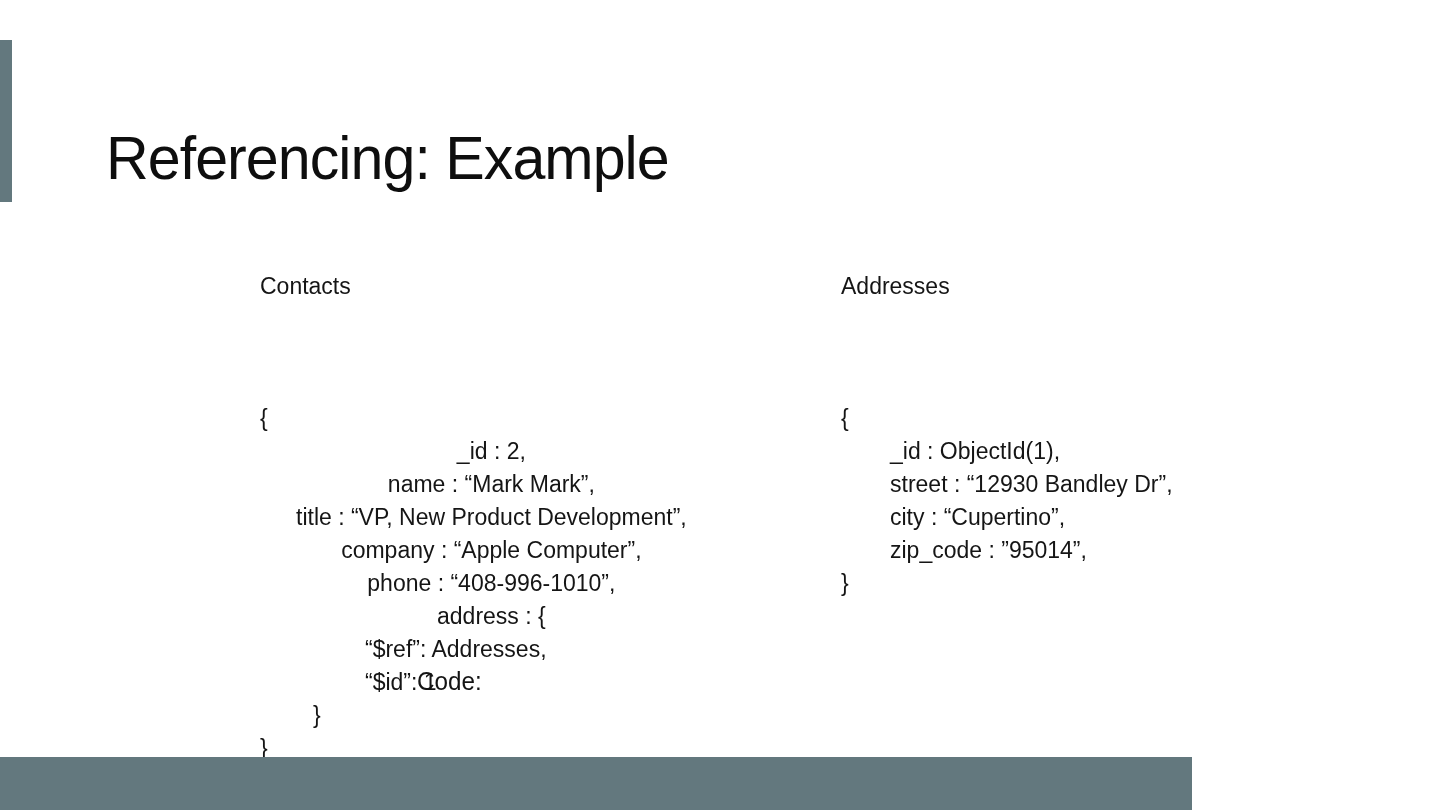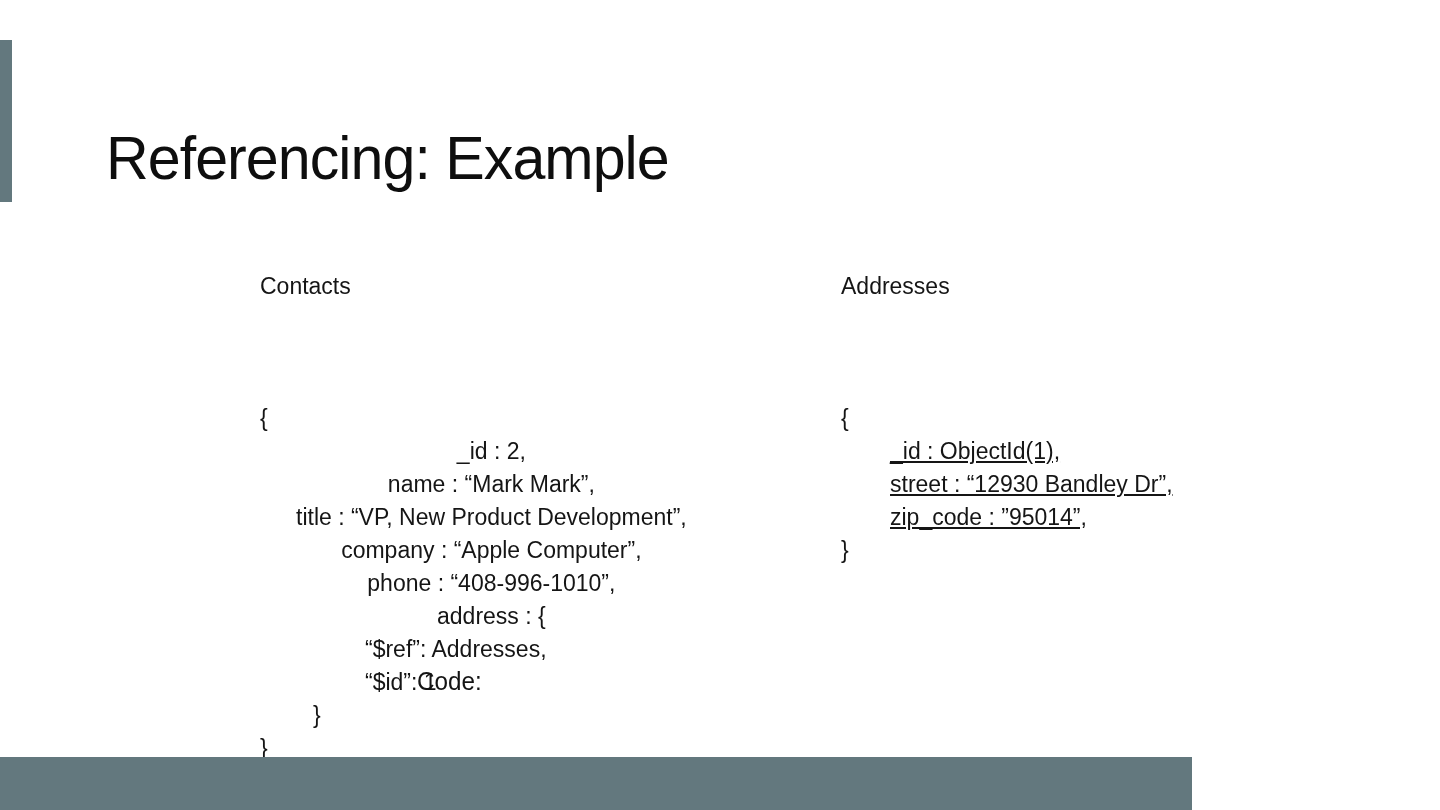"_id : ObjectId(1)," .addresses-block .ind1 { text-decoration: underline -> none }
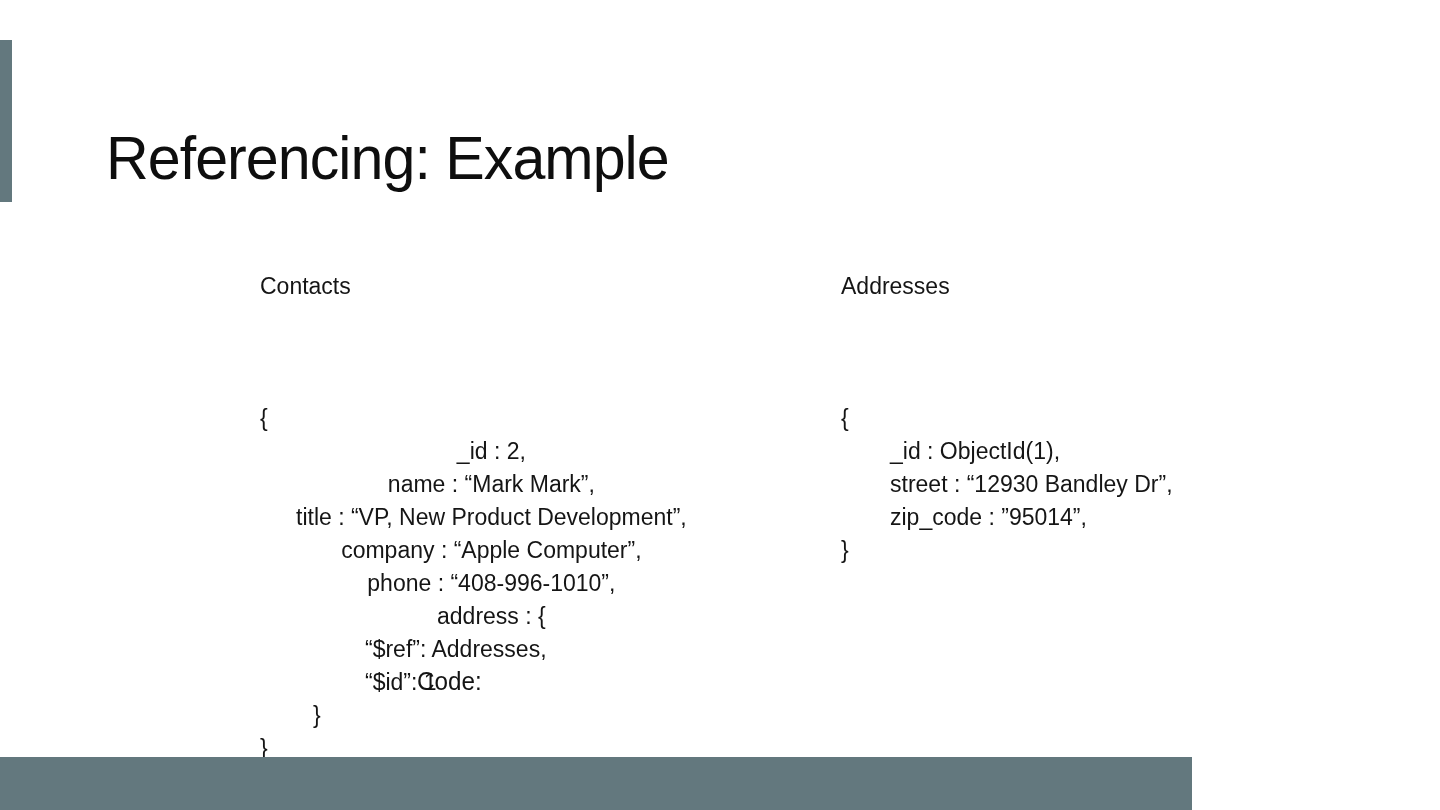"city : “Cupertino”," div.ind1 { html: none -> <div>city : “Cupertino”,</div> }
